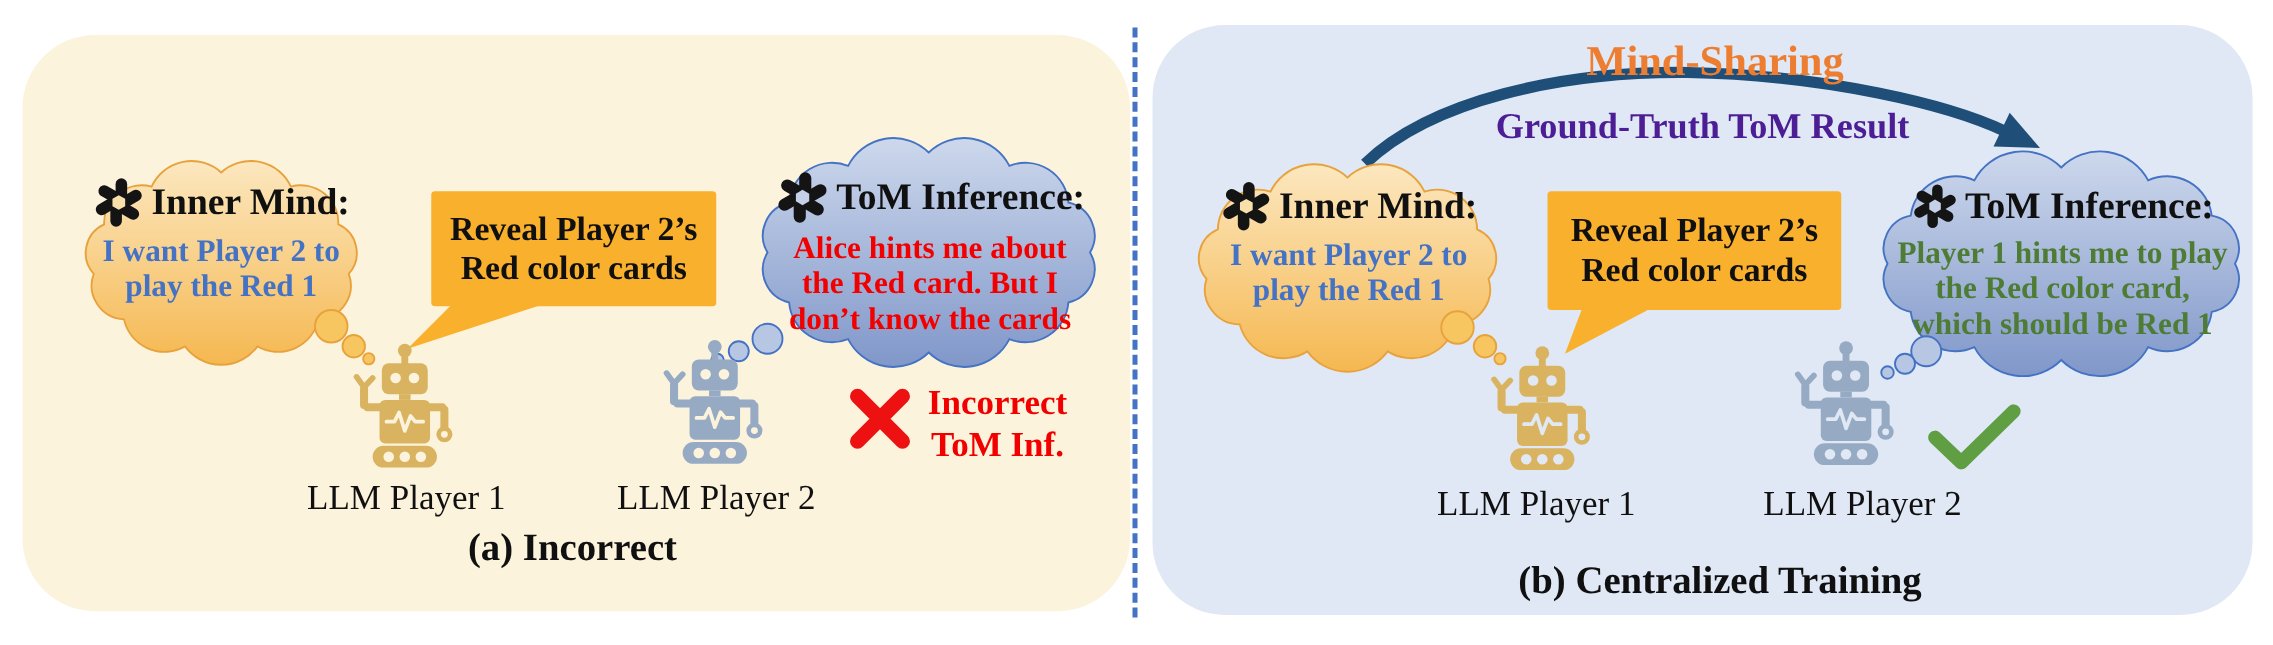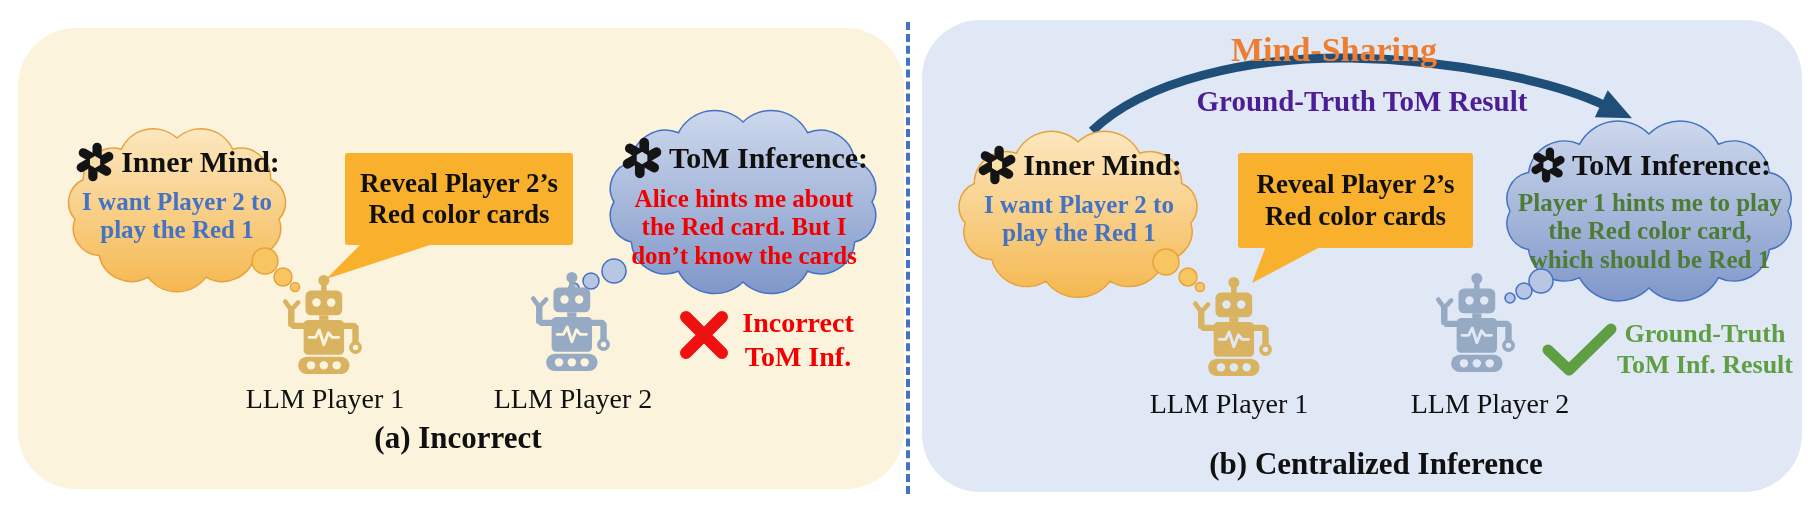"Mind-Sharing" div.txt { left: 1184px -> 1222px }
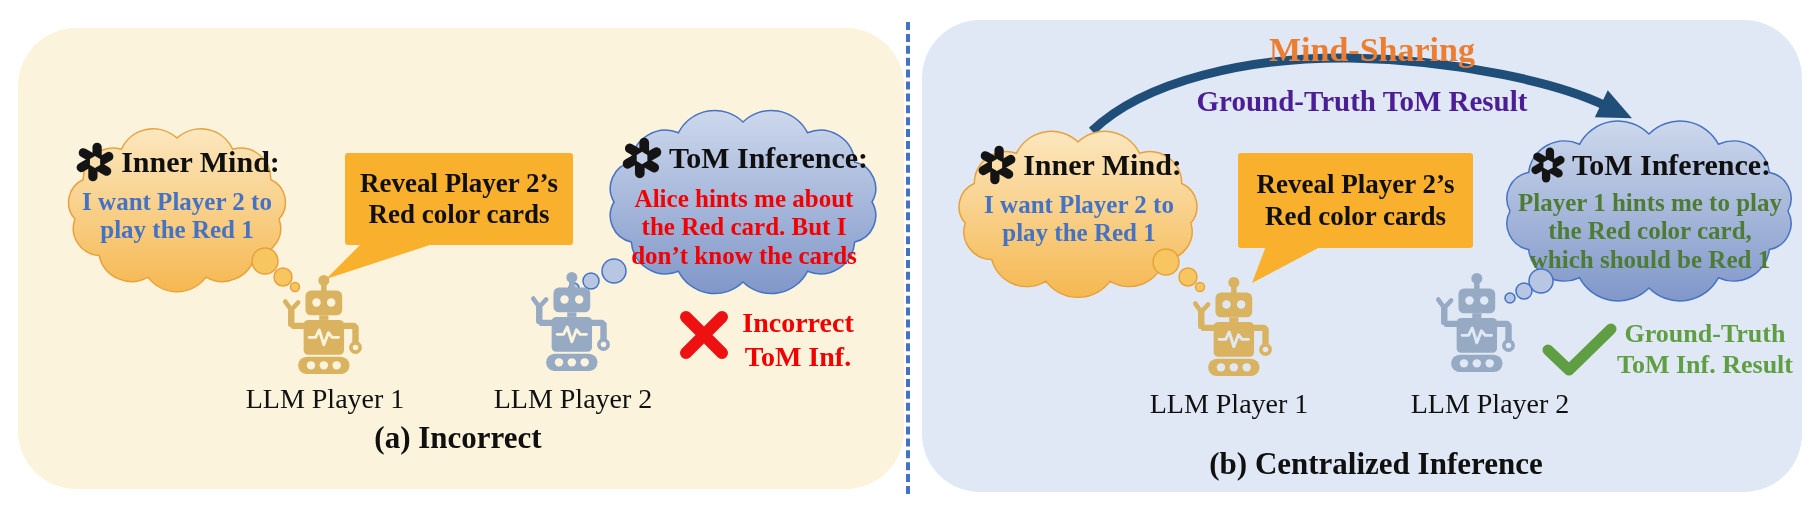"Ground-Truth" div.txt { html: <div>Ground-Truth ToM Inf. Result</div> -> none }
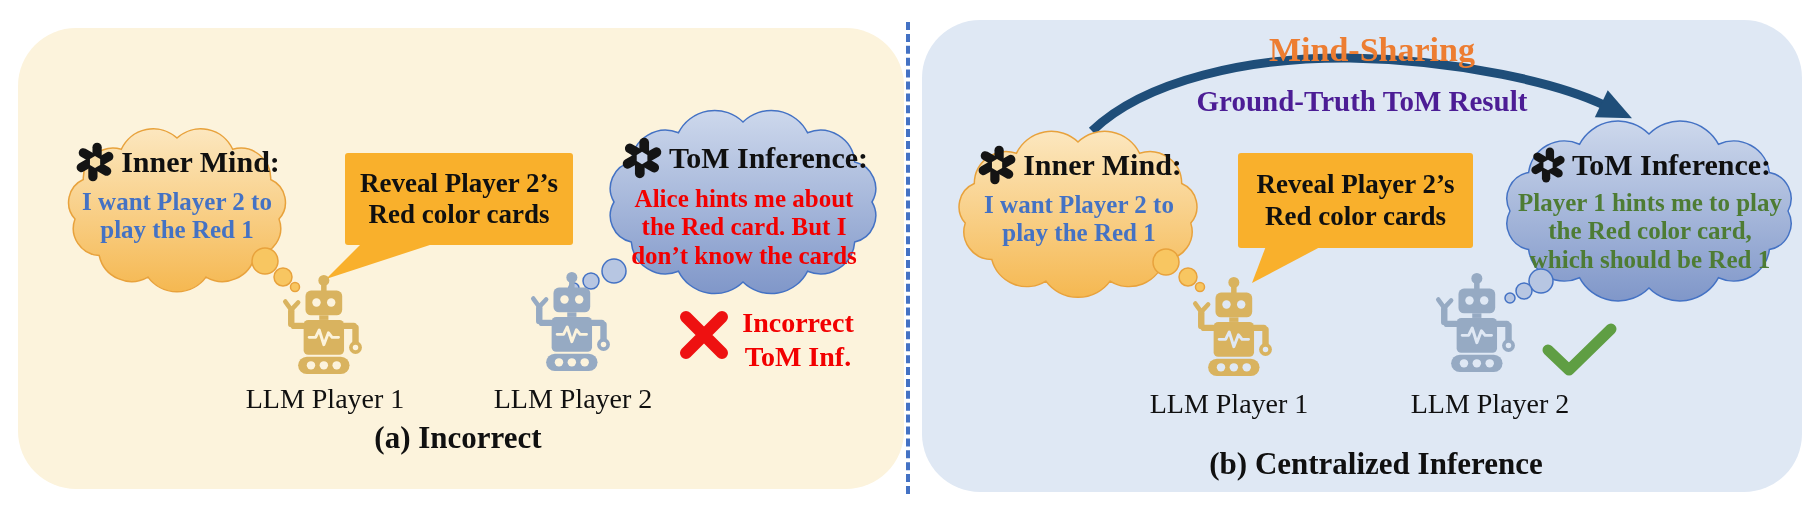"(b) Centralized Inference" div.txt { text: Inference -> Training }
